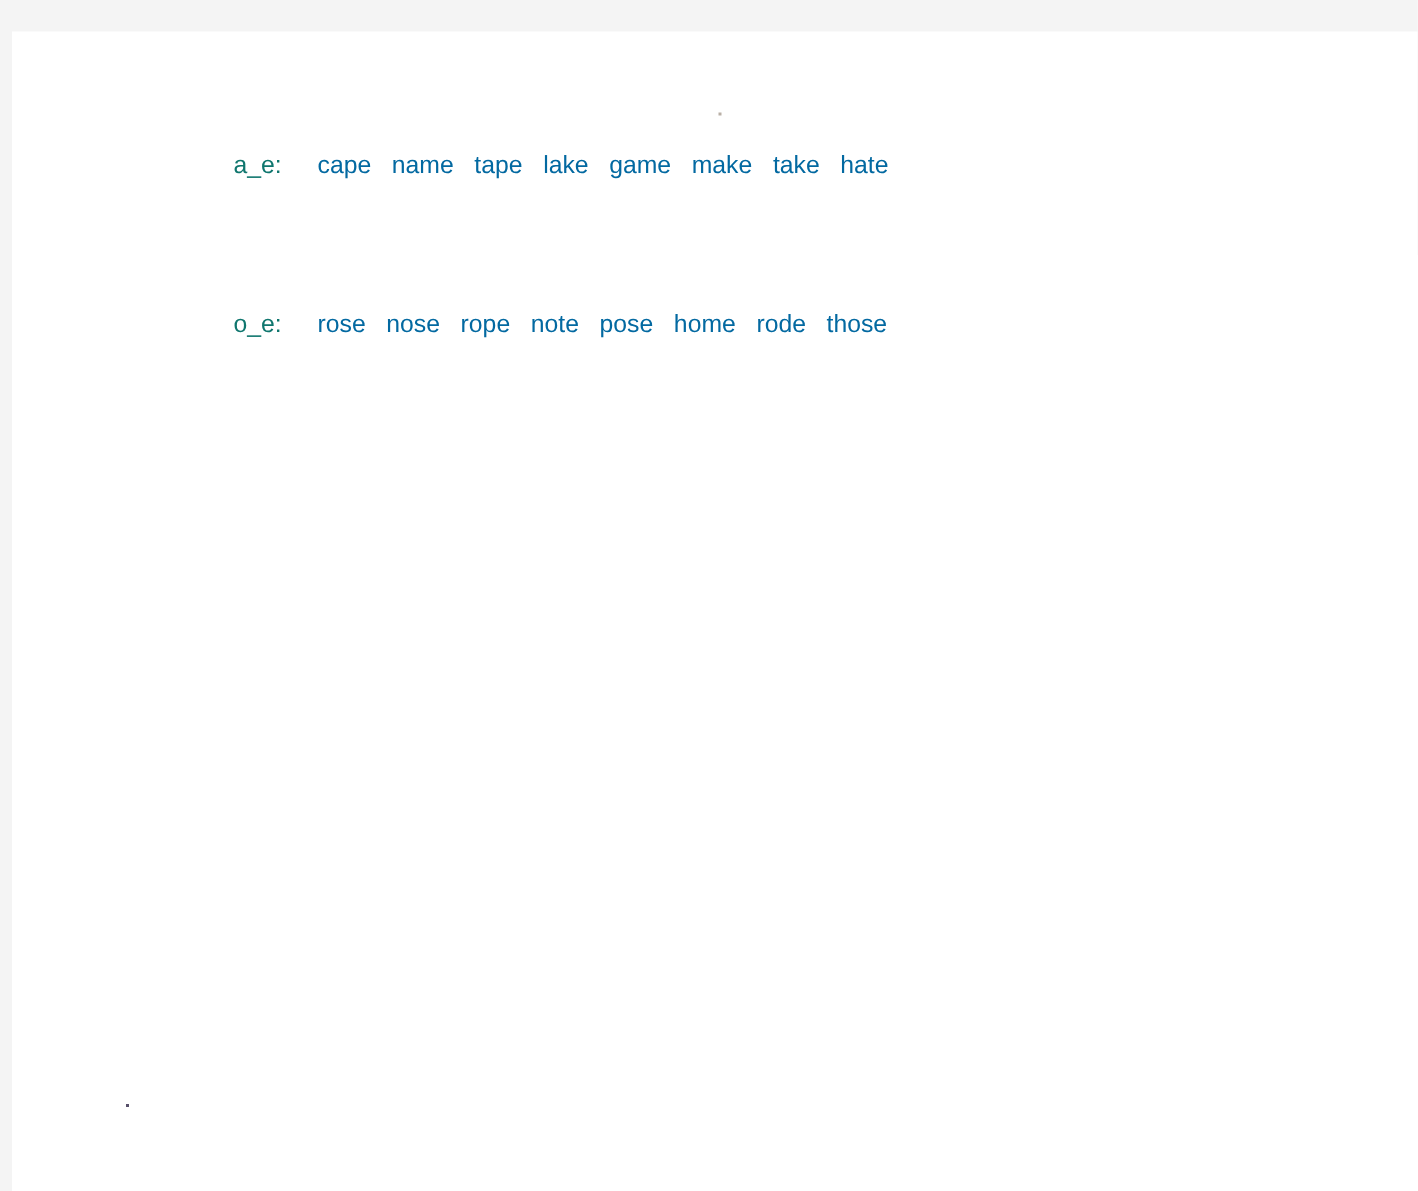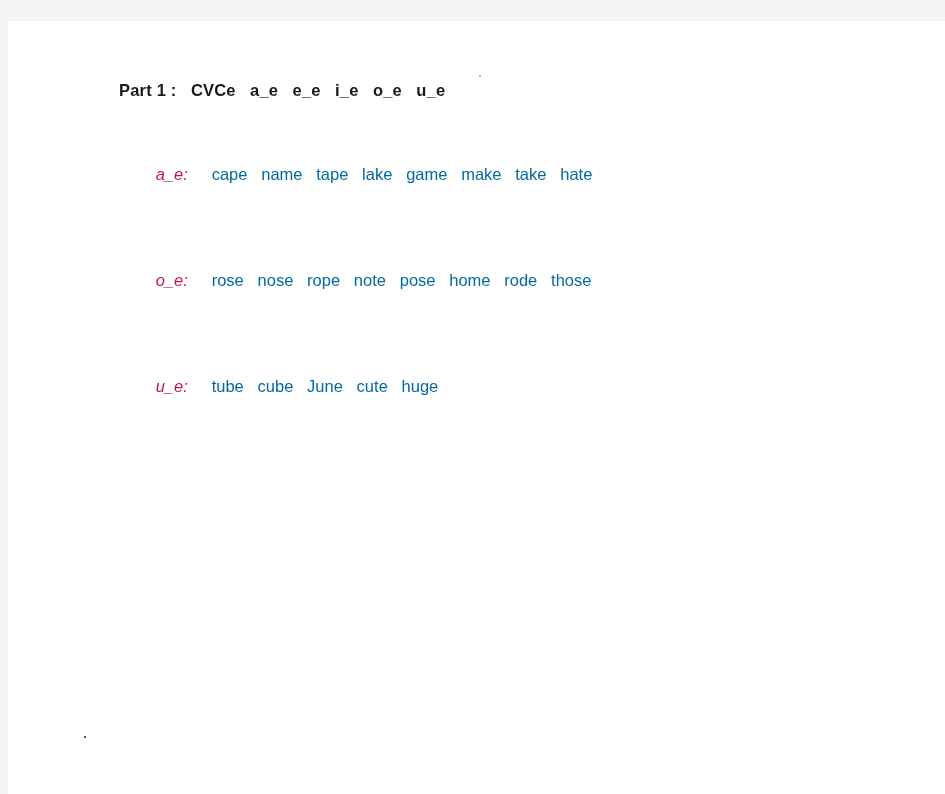"Part 1 : CVCe a_e" div.doc-title { html: <div>Part 1 : CVCe a_e e_e i_e o_e u_e</div> -> none }
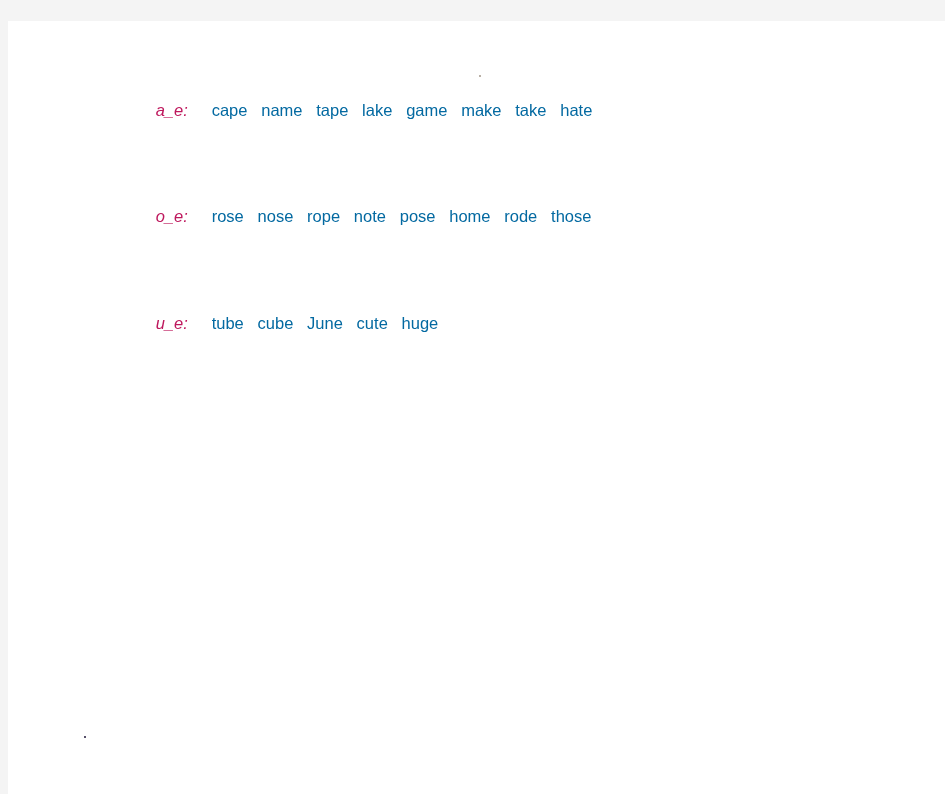"a_e:" .row-label { color: #be185d -> #0f766e; font-style: italic -> none }
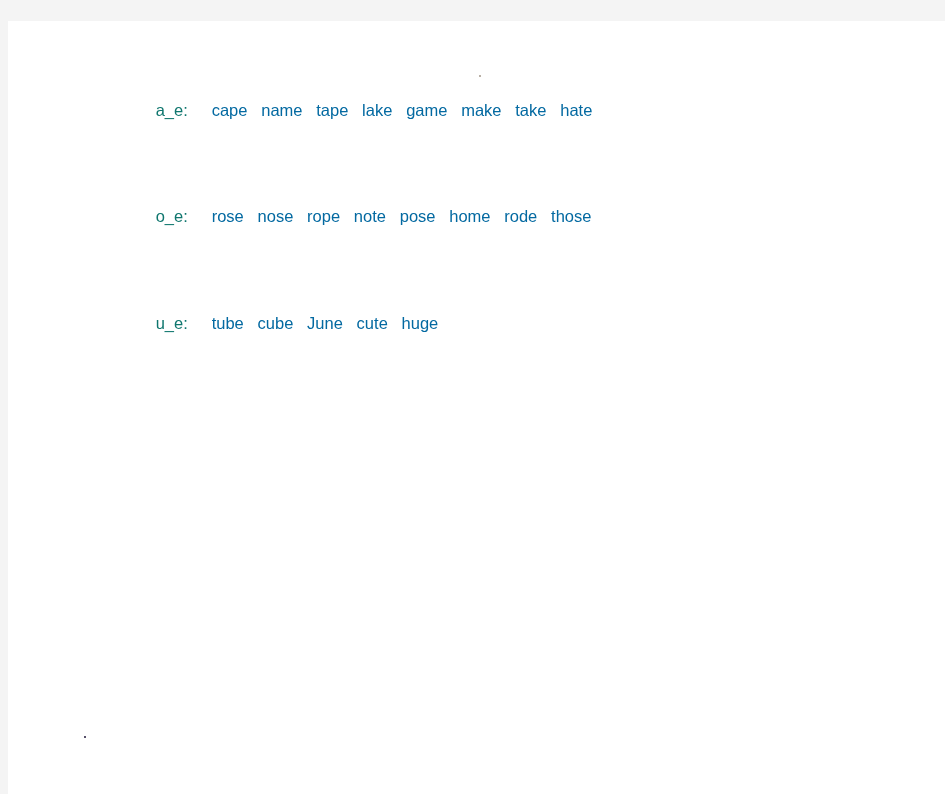"u_e: tube cube June cute" div.word-row { html: <div> <span>u_e:</span><span>tube cube June cute huge</span> </div> -> none }
